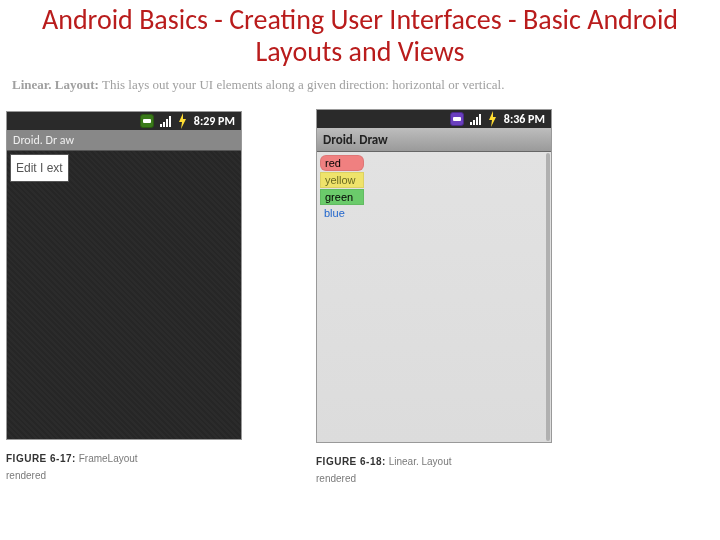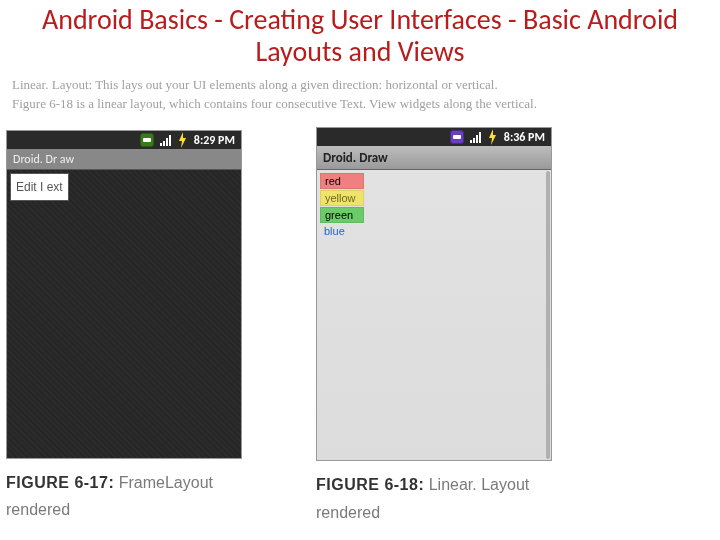"Linear. Layout:" .body-text .lead { font-weight: normal -> bold }
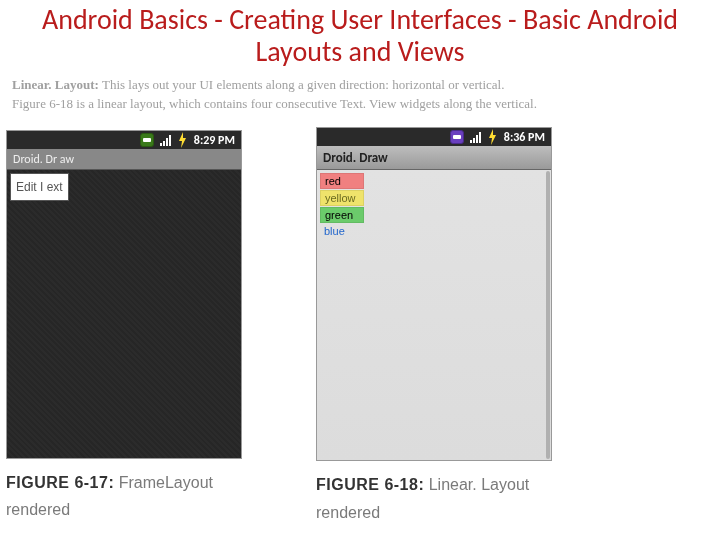"Figure 6-18 is a linear" p { html: <p>Figure 6-18 is a linear layout, which contains four consecutive Text. View widgets along the vertical.</p> -> none }
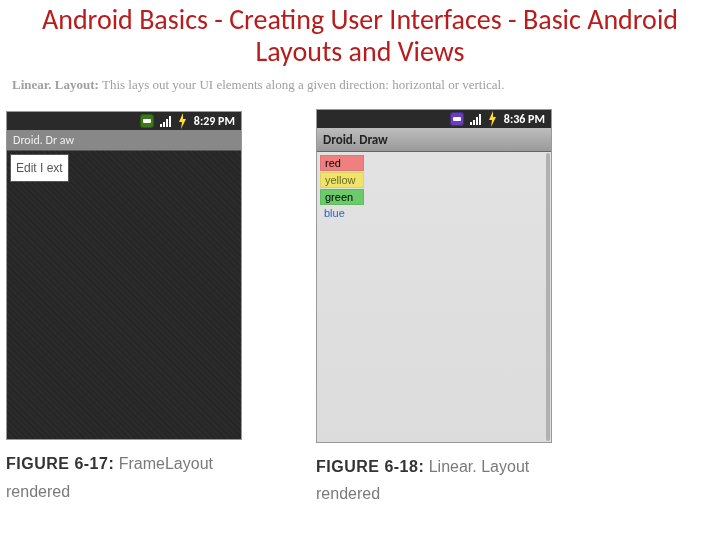"red" .cr-red { border-radius: none -> 6px }
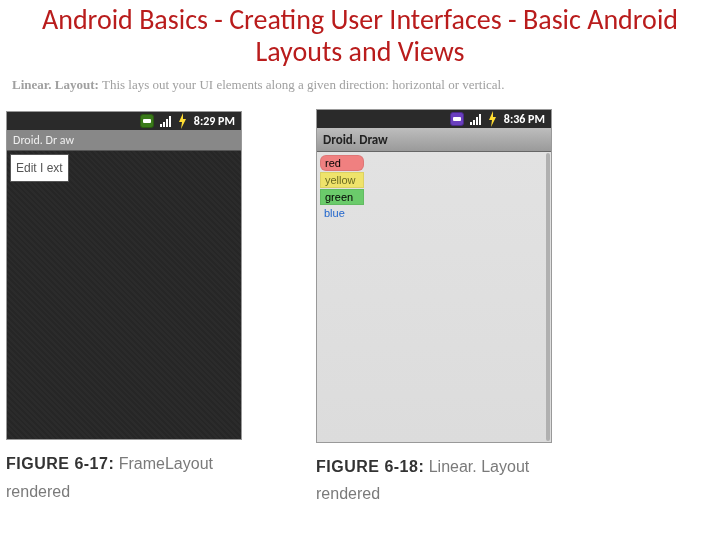"FIGURE 6-17: FrameLayout" .caption { font-size: 16px -> 10px }
